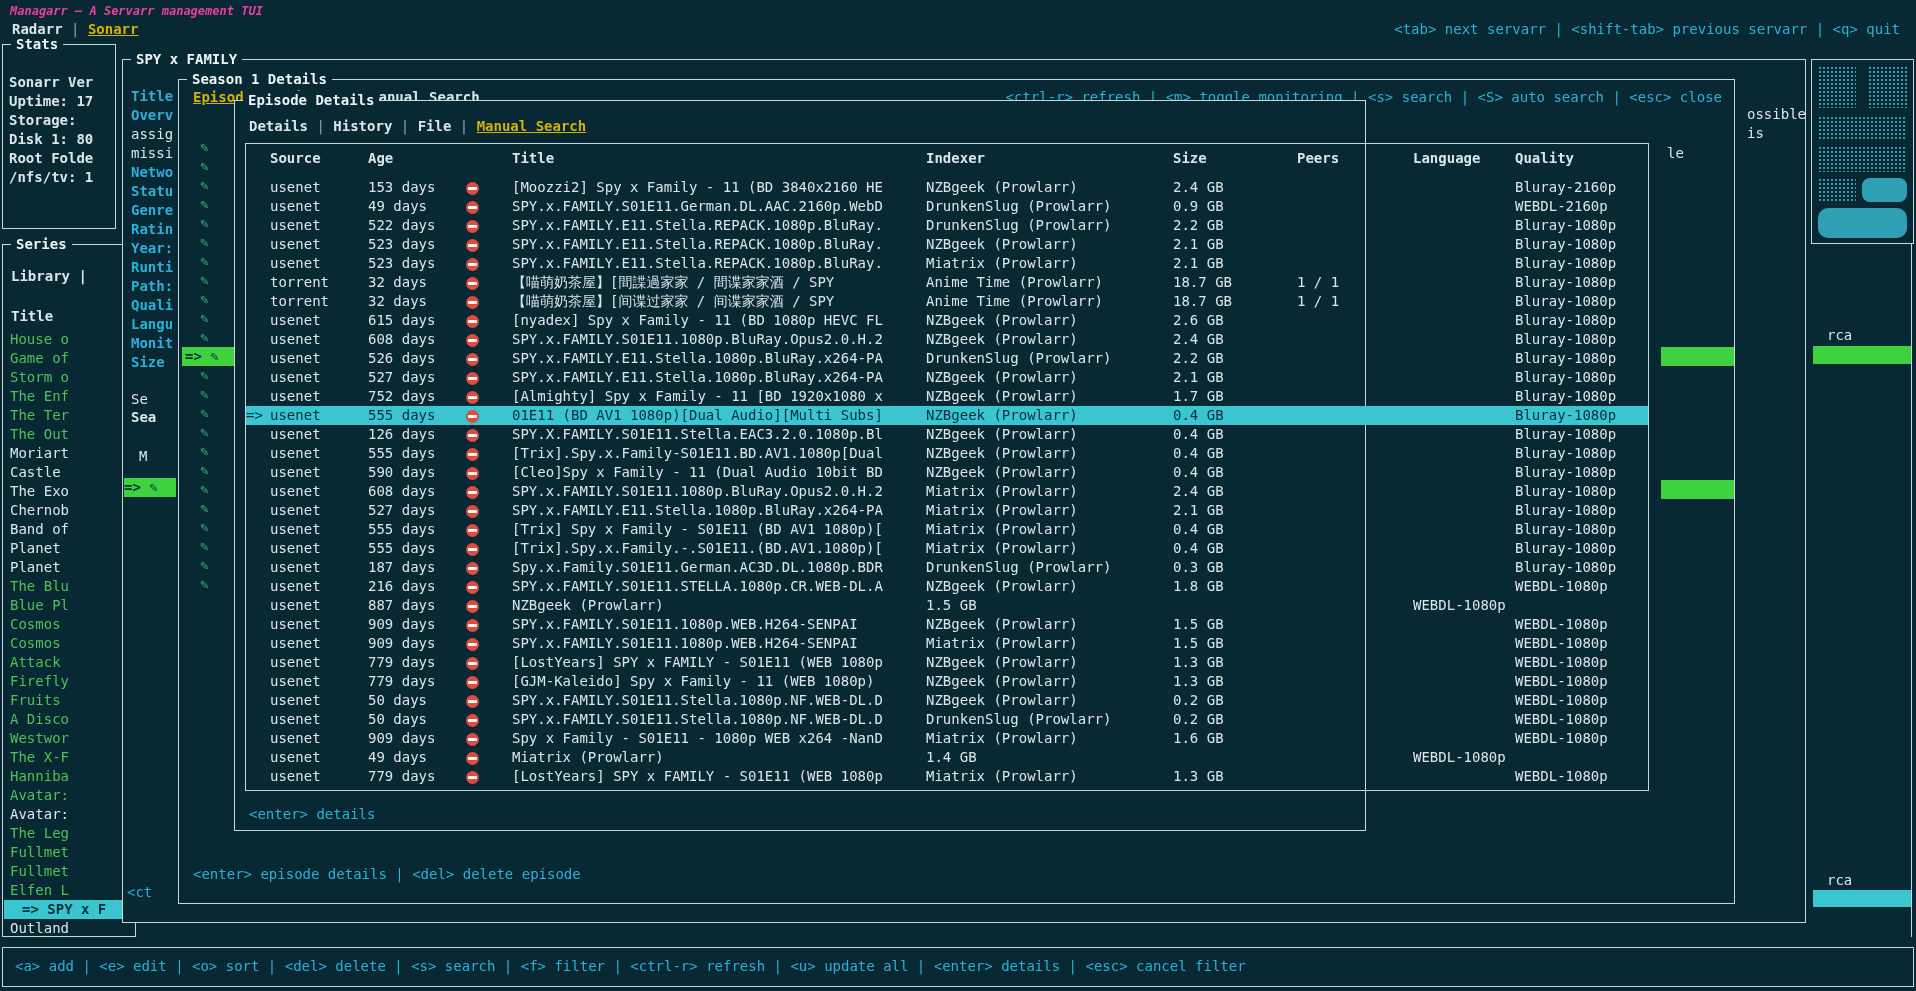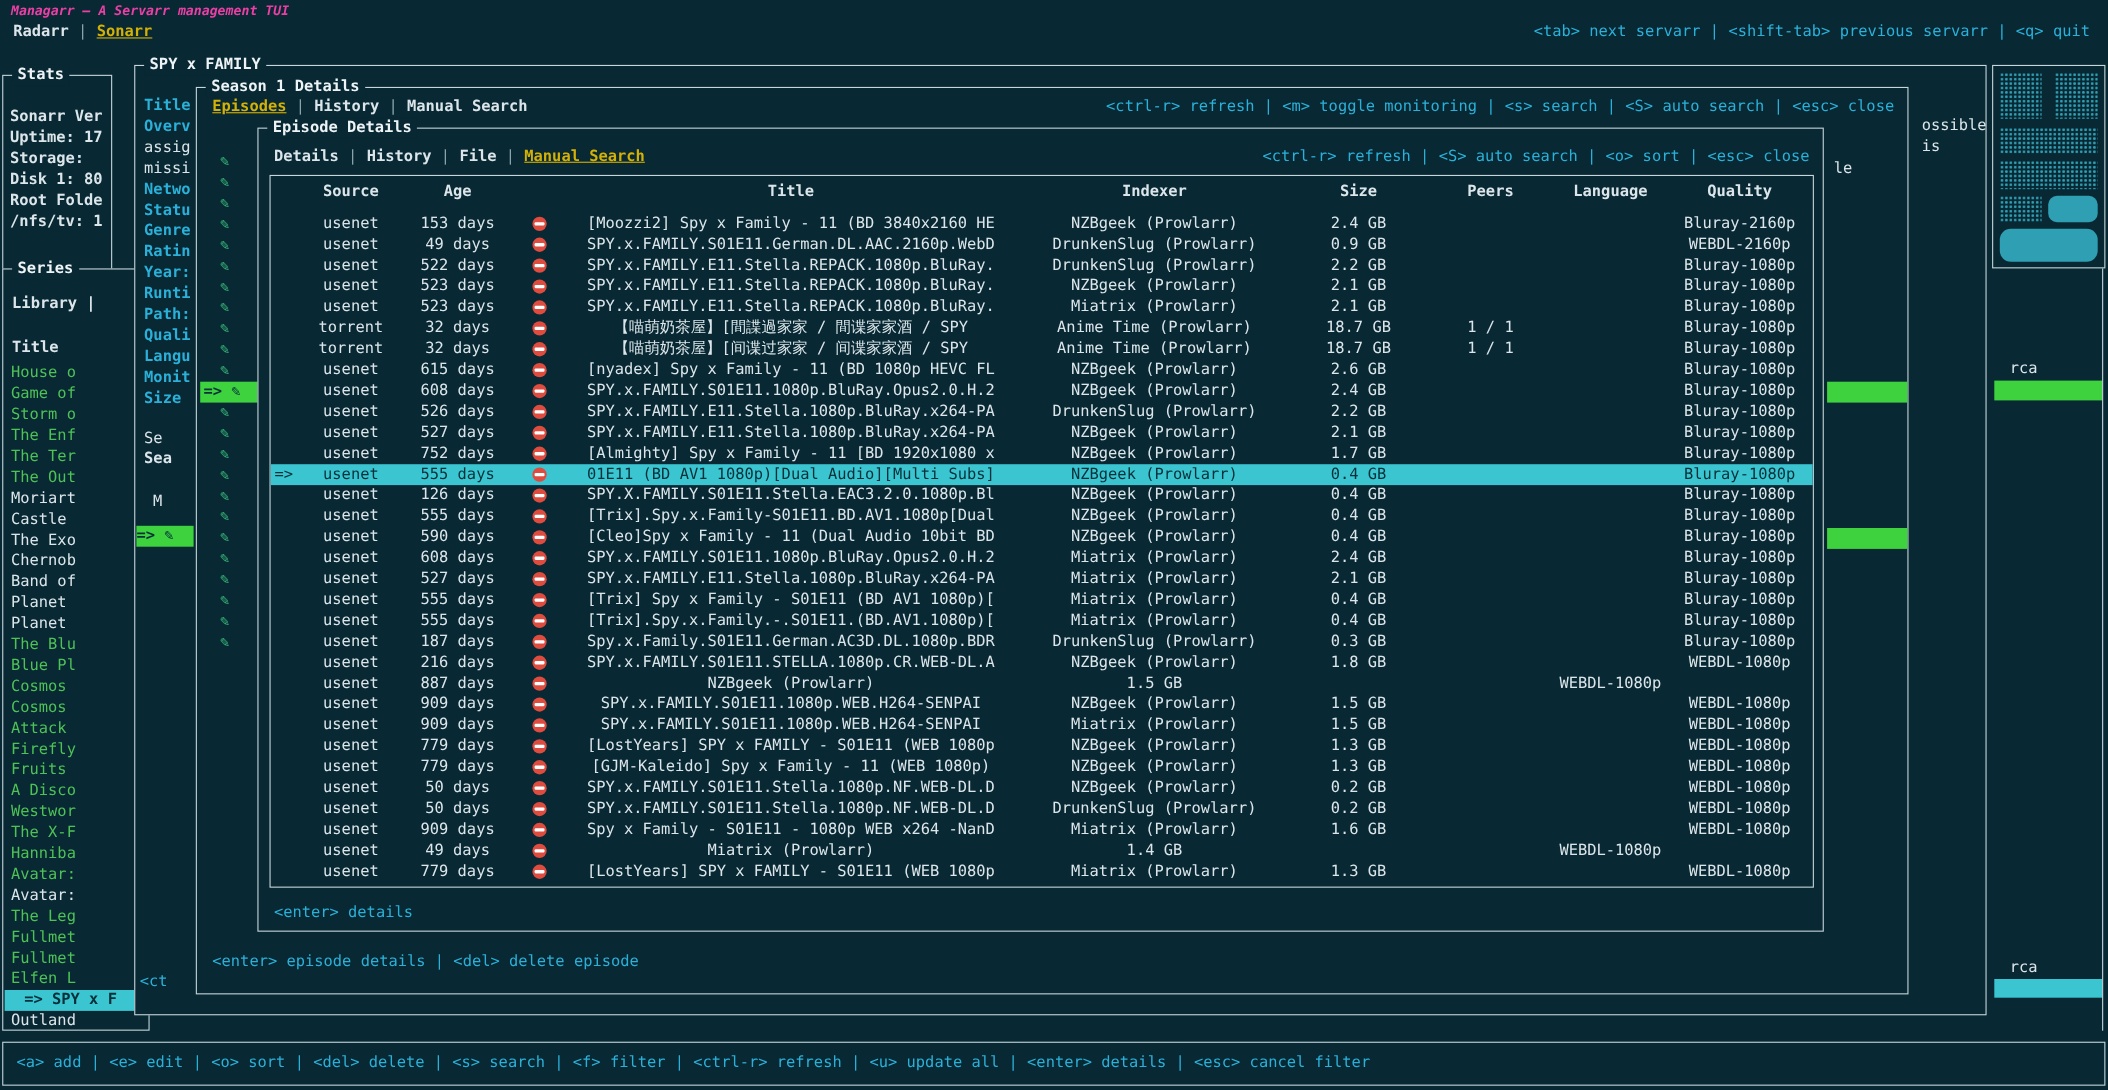"Stats" .stats-panel { top: 68px -> 44px; width: 100px -> 114px }
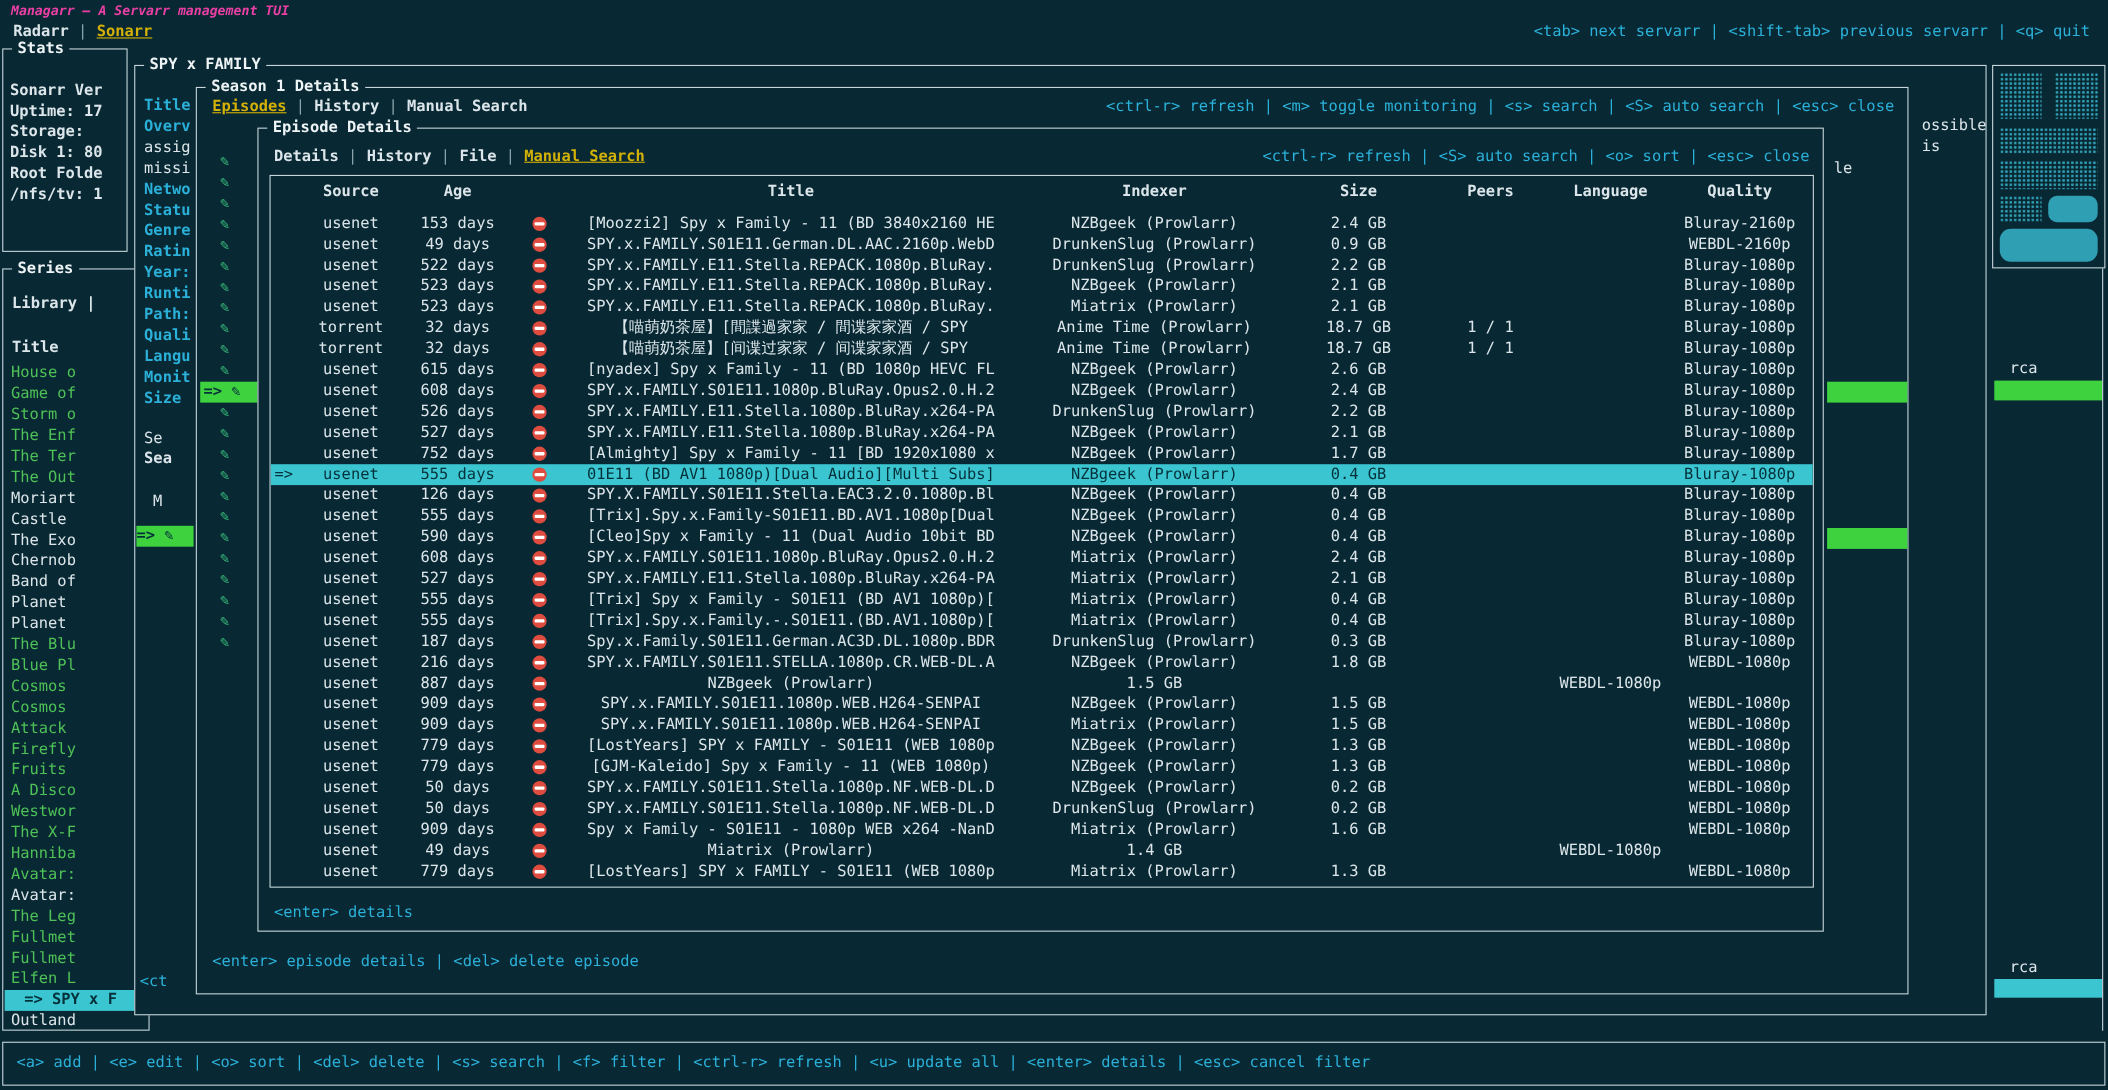"Episode Details" .episode-win { text-align: center -> none; top: 116px -> 100px; width: 1424px -> 1132px }
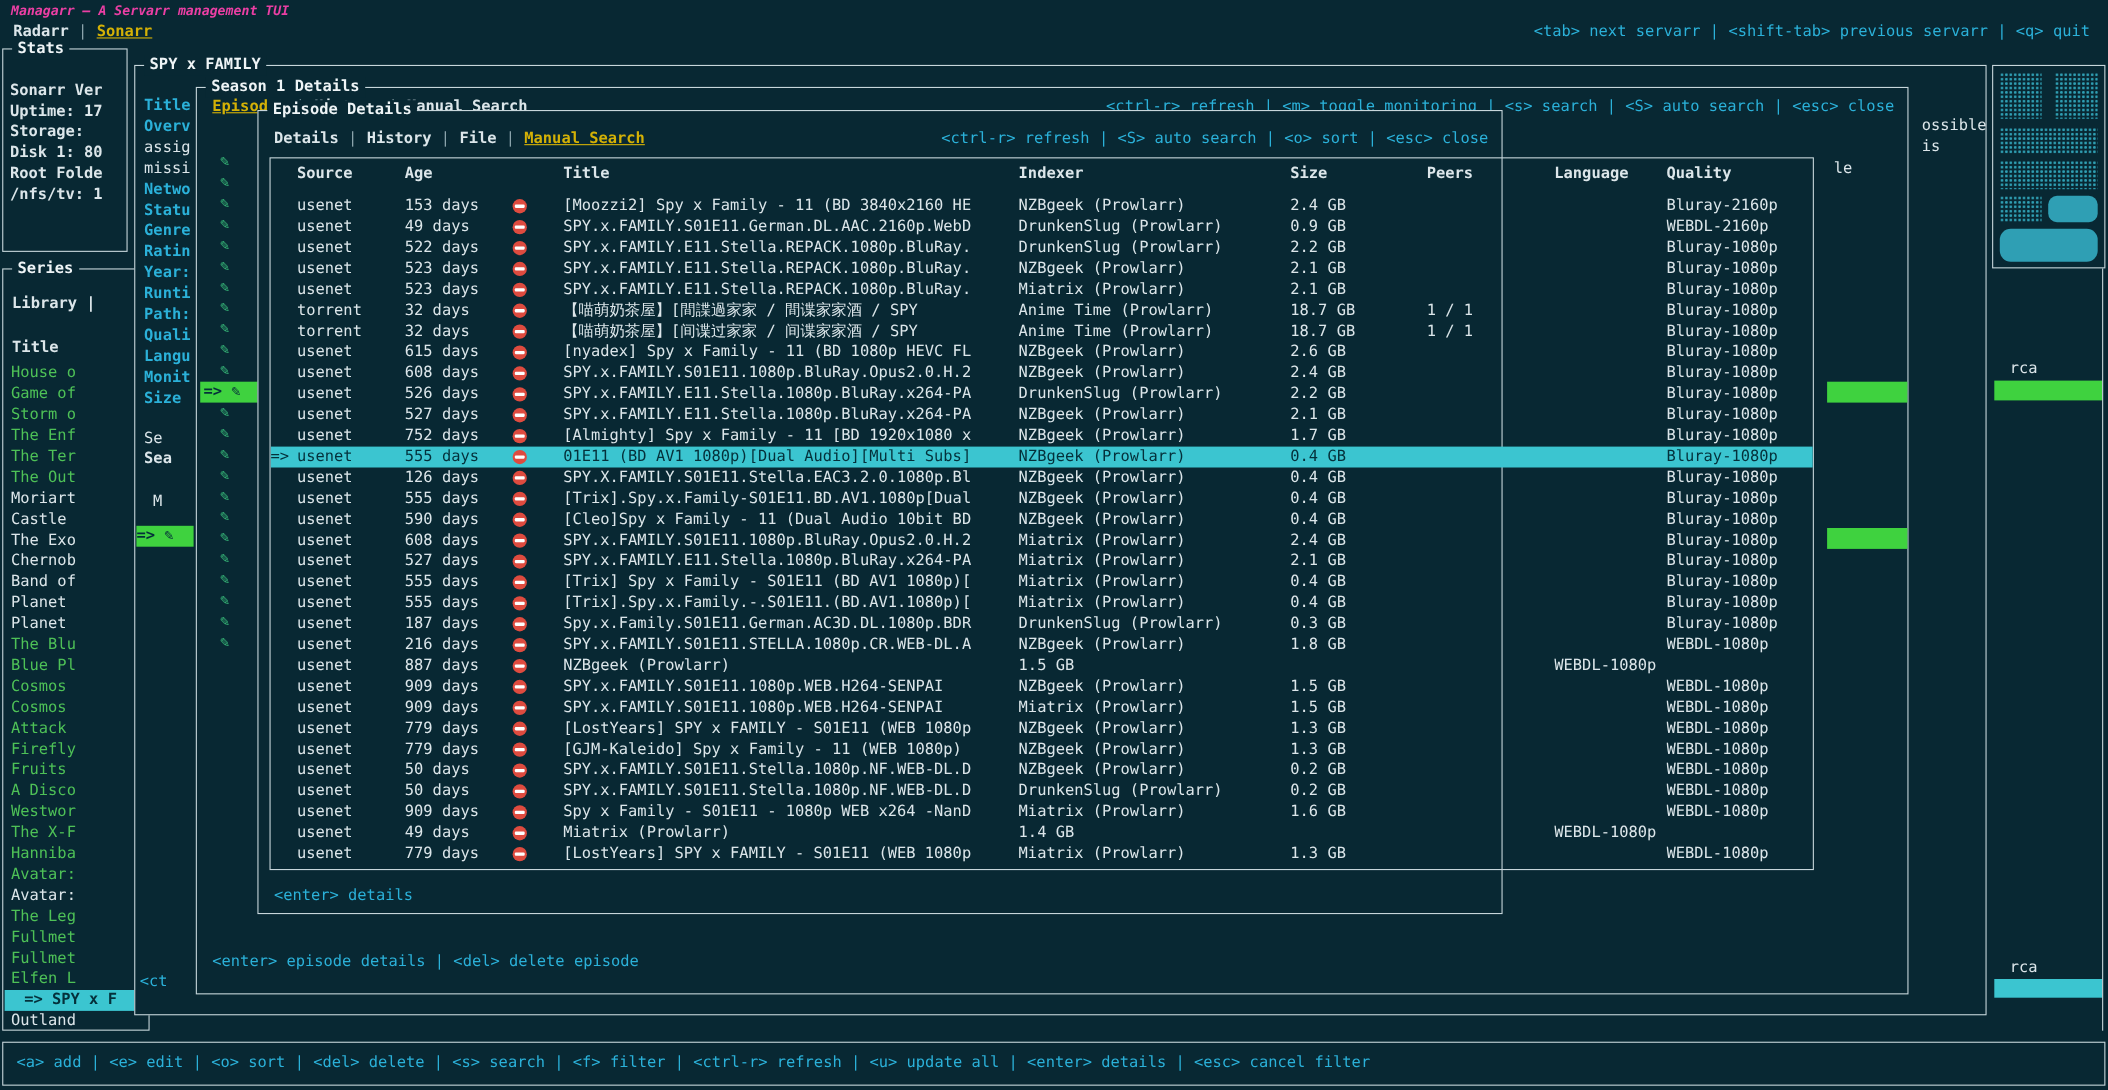"<ctrl-r> refresh | <S> auto" span.hints { html: <span>&lt;ctrl-r&gt; refresh | &lt;S&gt; auto search | &lt;o&gt; sort | &lt;esc&gt; close</span> -> none }
